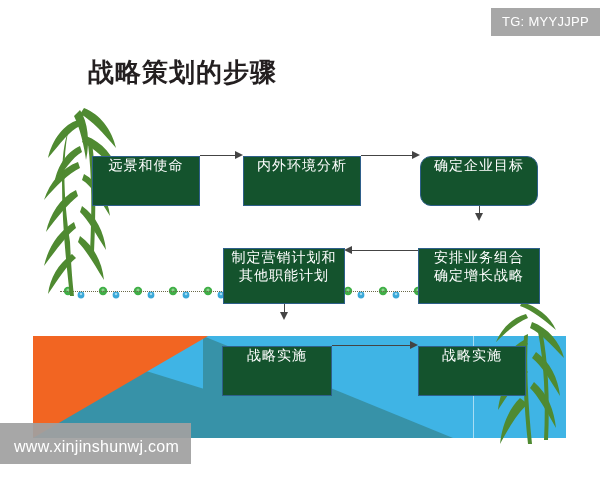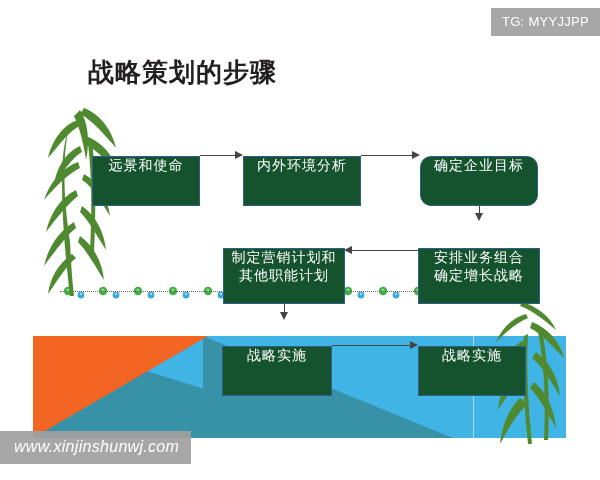"www.xinjinshunwj.com" #wm-url { font-style: italic -> none; padding: 8px 12px 9px 14px -> 16px 12px 9px 14px }
